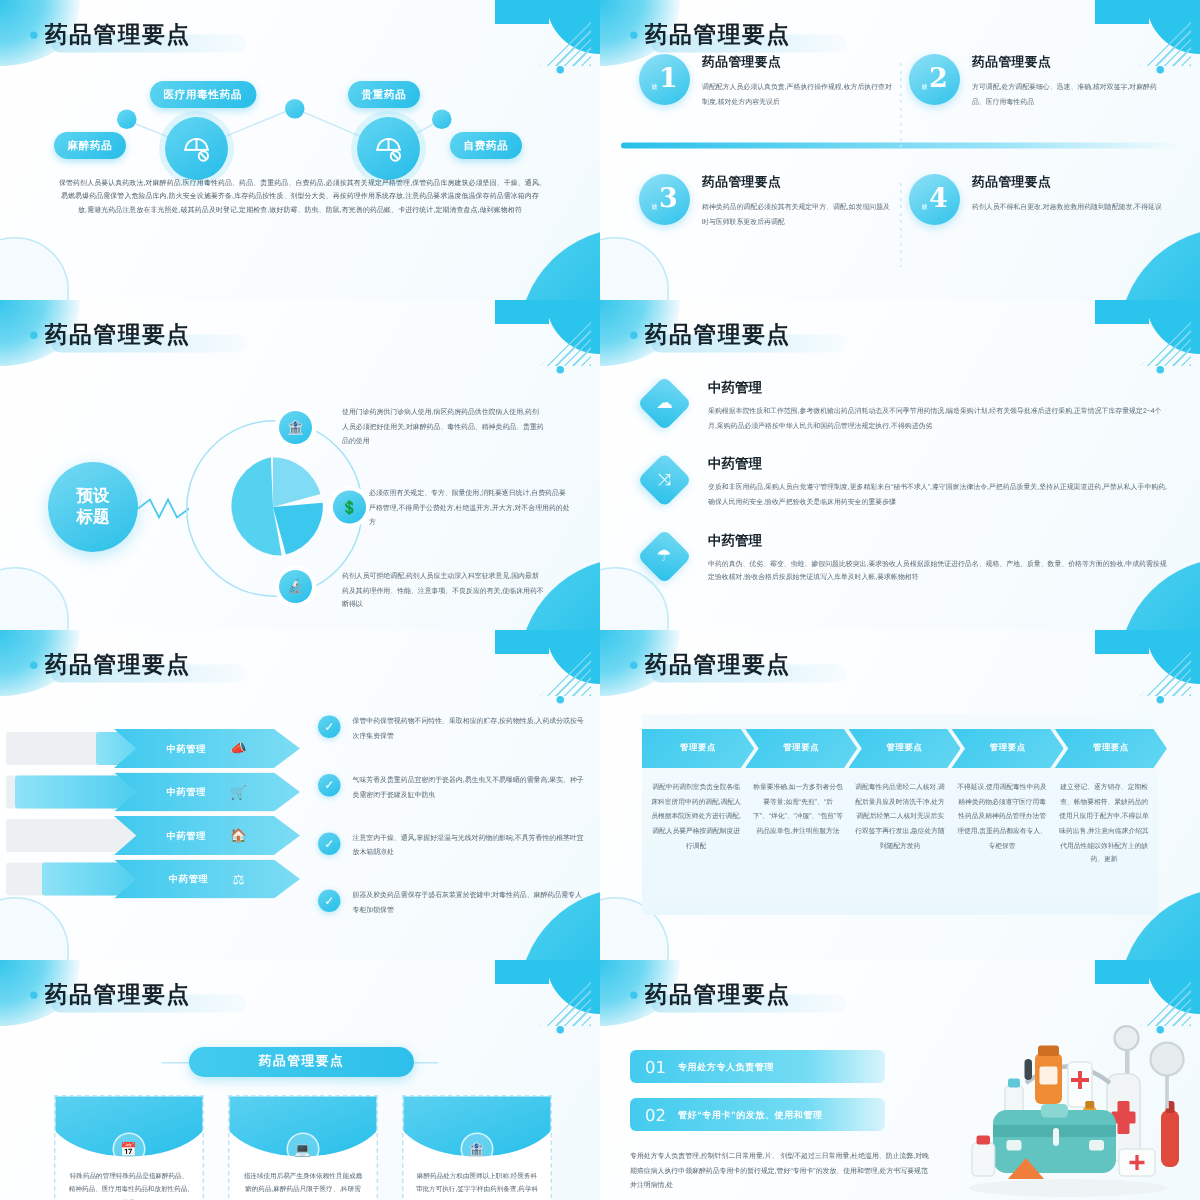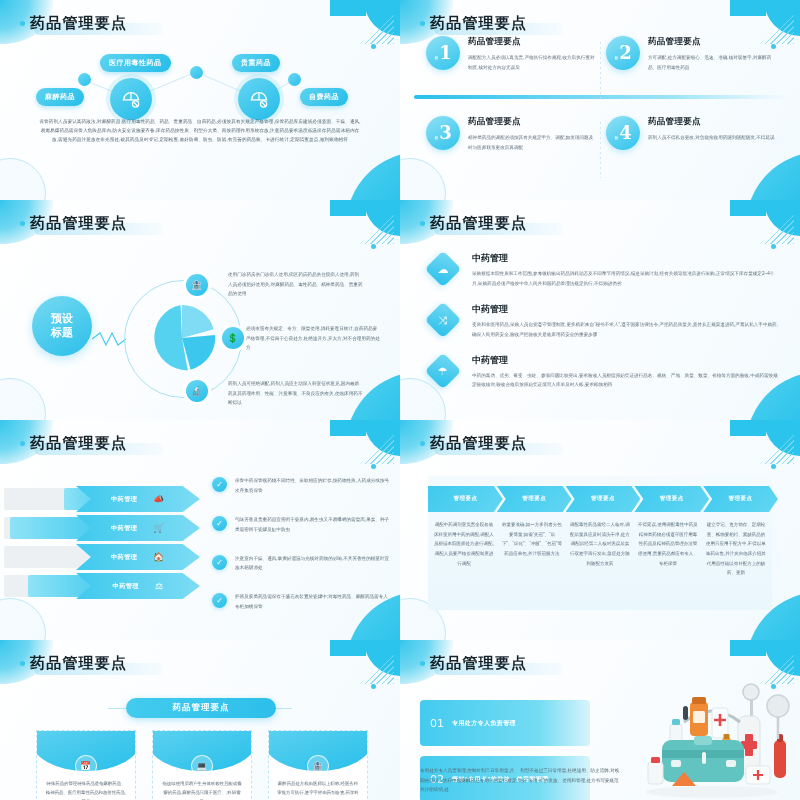"预设" .s3-badge { top: 62px -> 74px }
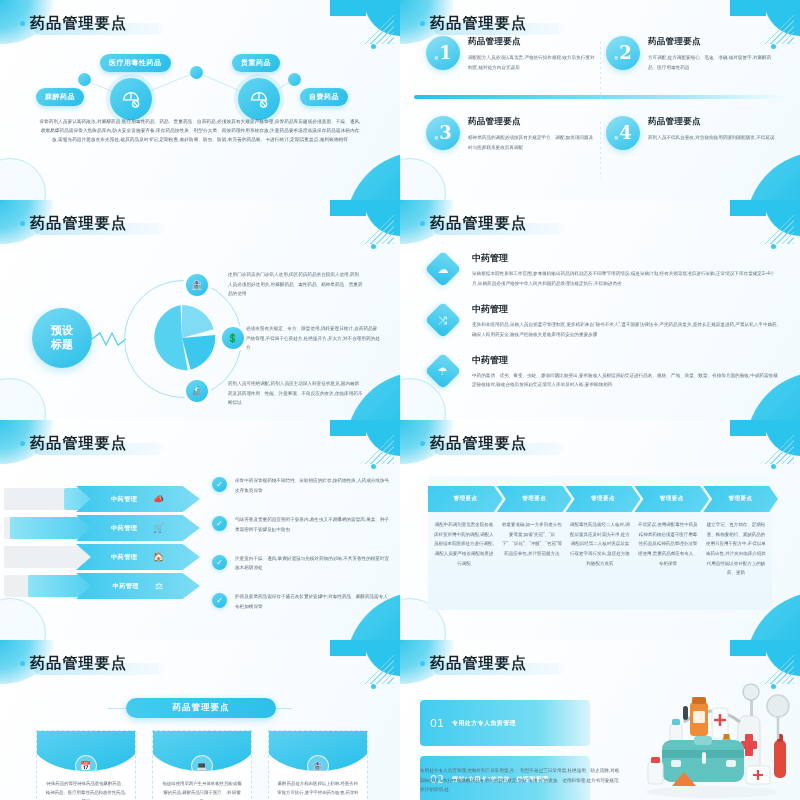"01" .s8-bar { padding: 12px 10px -> 0 10px }
